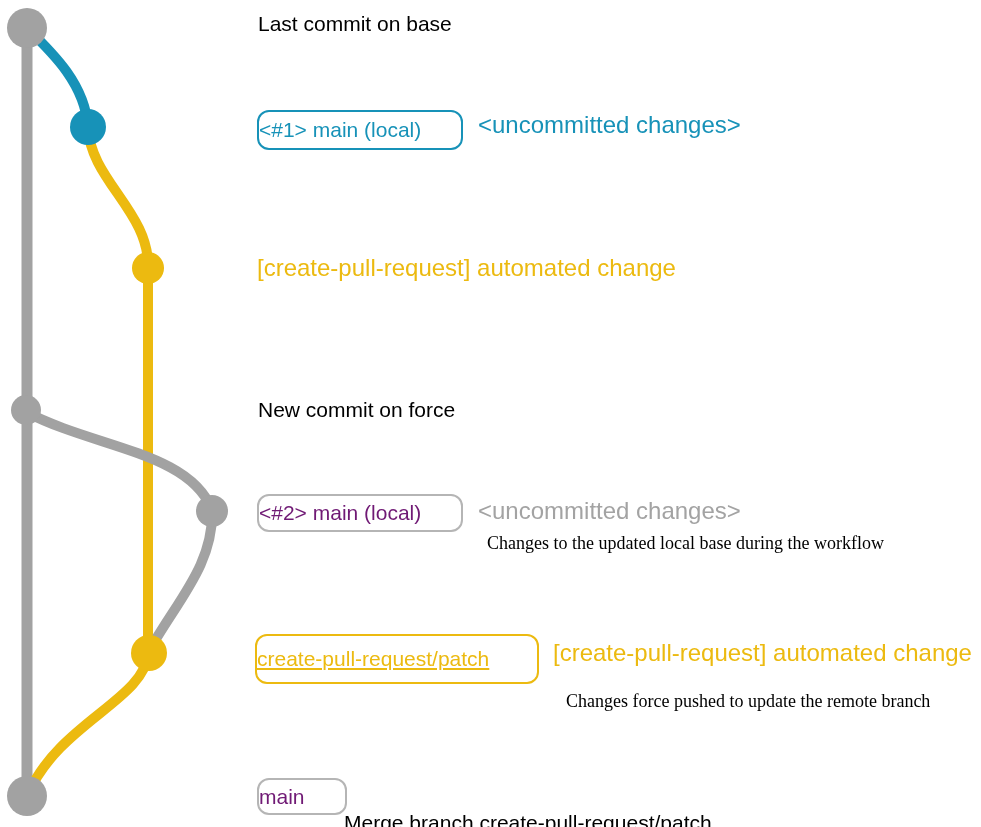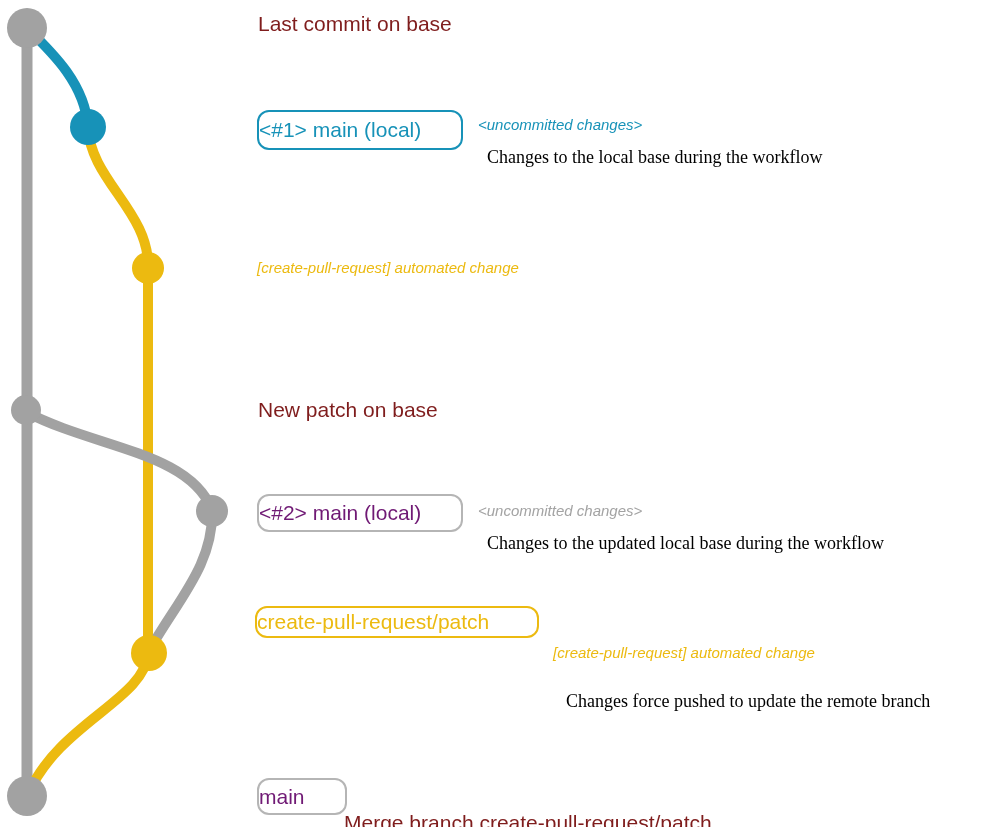"Last commit on base" .note { color: #7f1d1d -> #000000 }
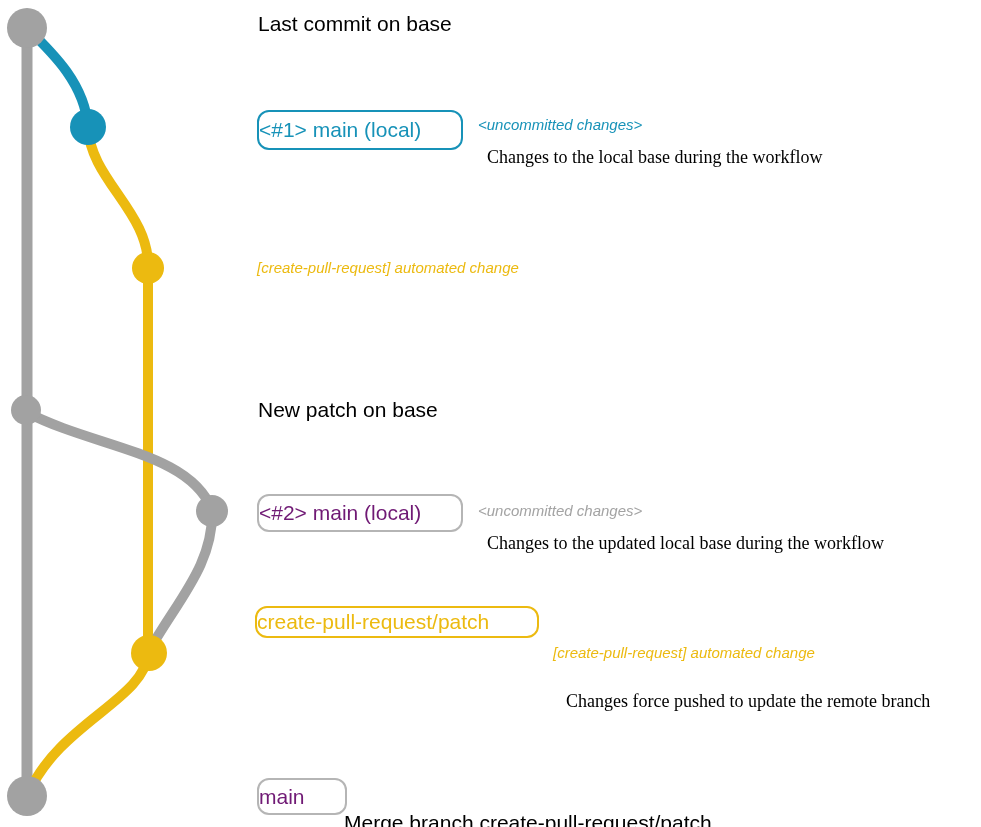"<uncommitted changes>" .headline { font-size: 15px -> 24px; font-style: italic -> none }
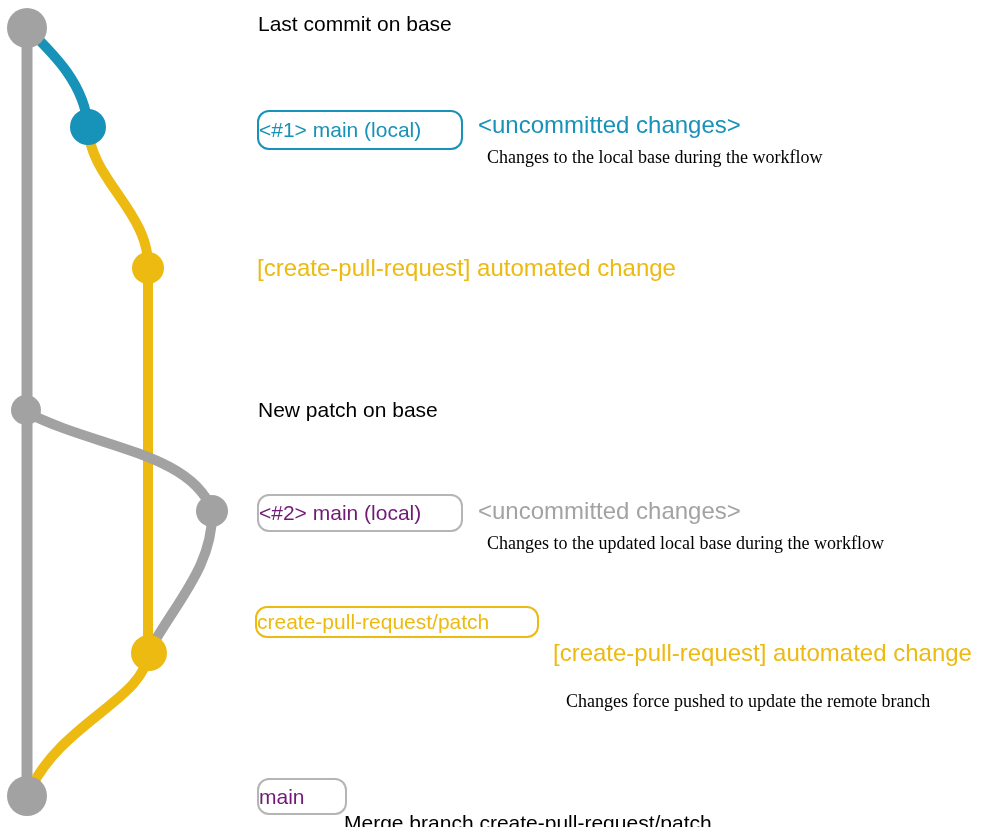"Changes to the local base" div.desc { html: <div>Changes to the local base during the workflow</div> -> none }
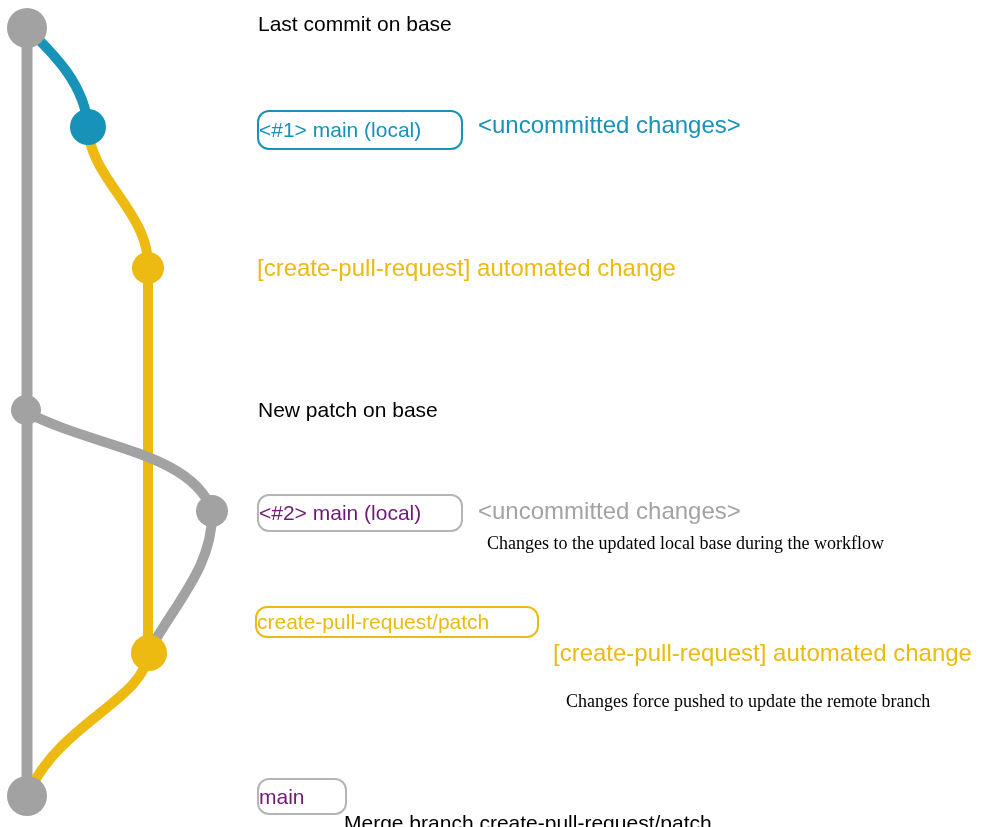"New patch on base" div.note { text: patch on base -> commit on force }
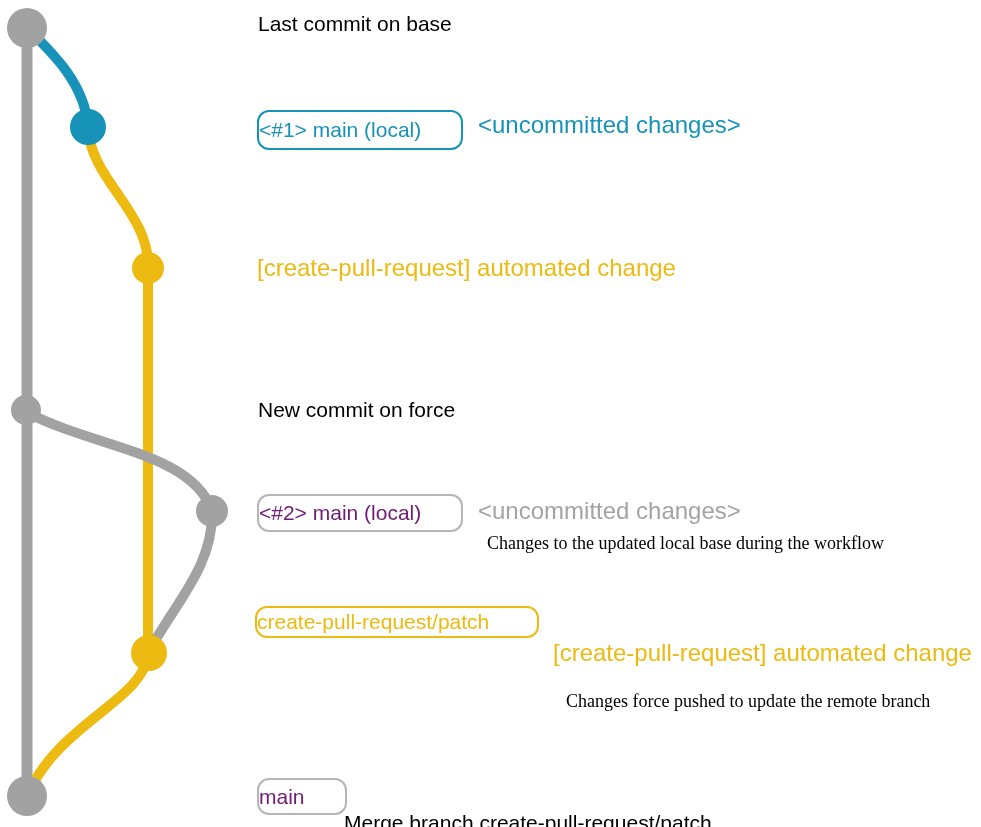"create-pull-request/patch" div.badge { height: 32px -> 50px; text-decoration: none -> underline; top: 606px -> 634px }
